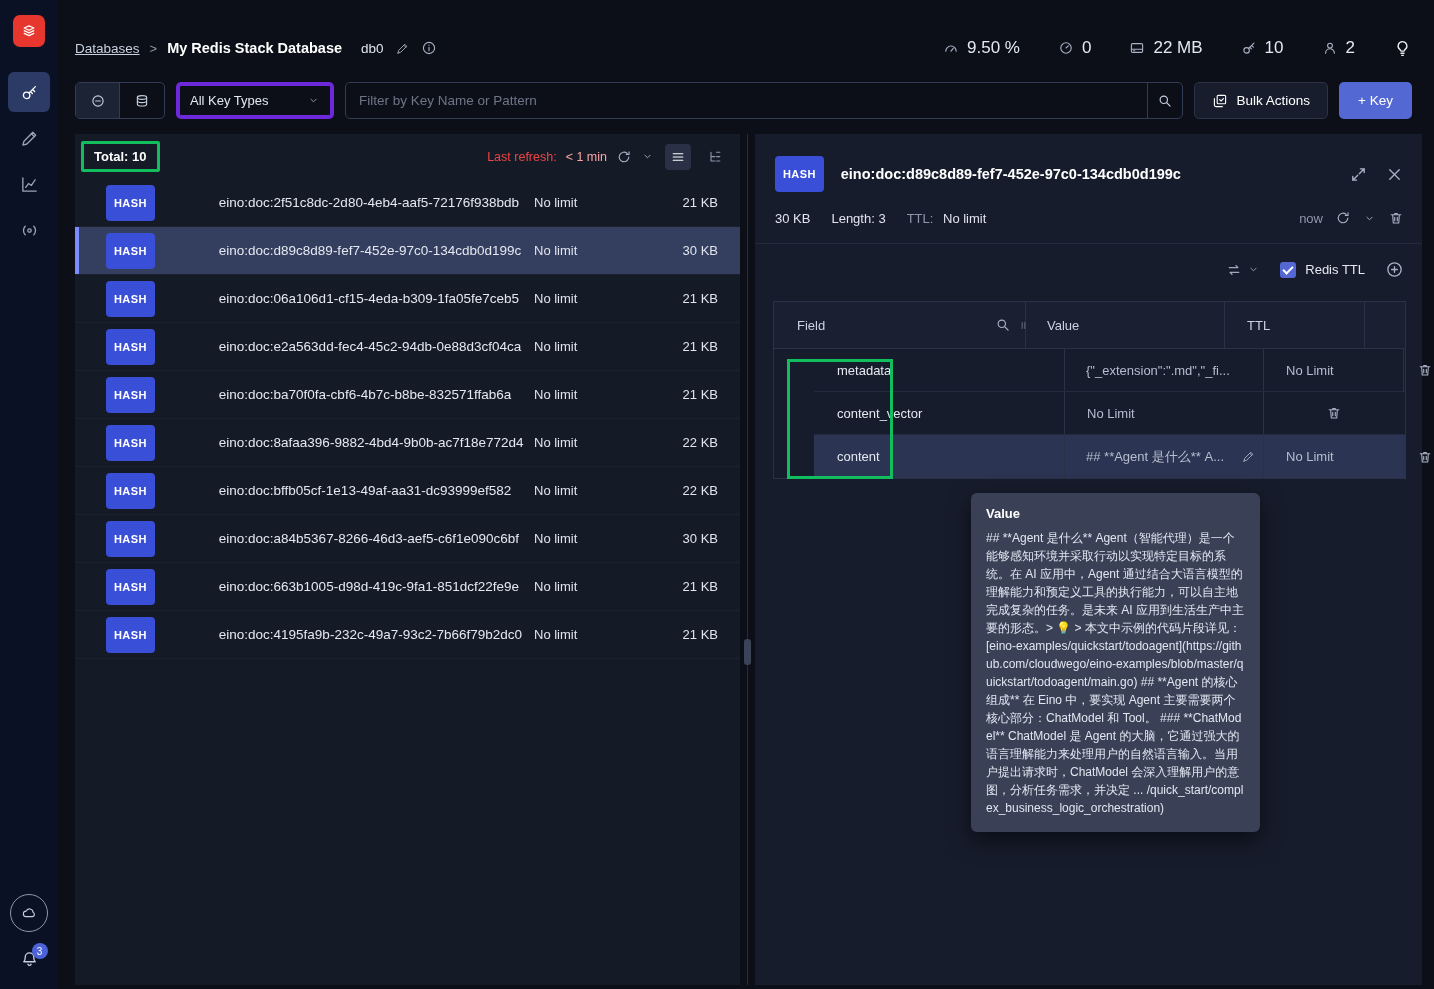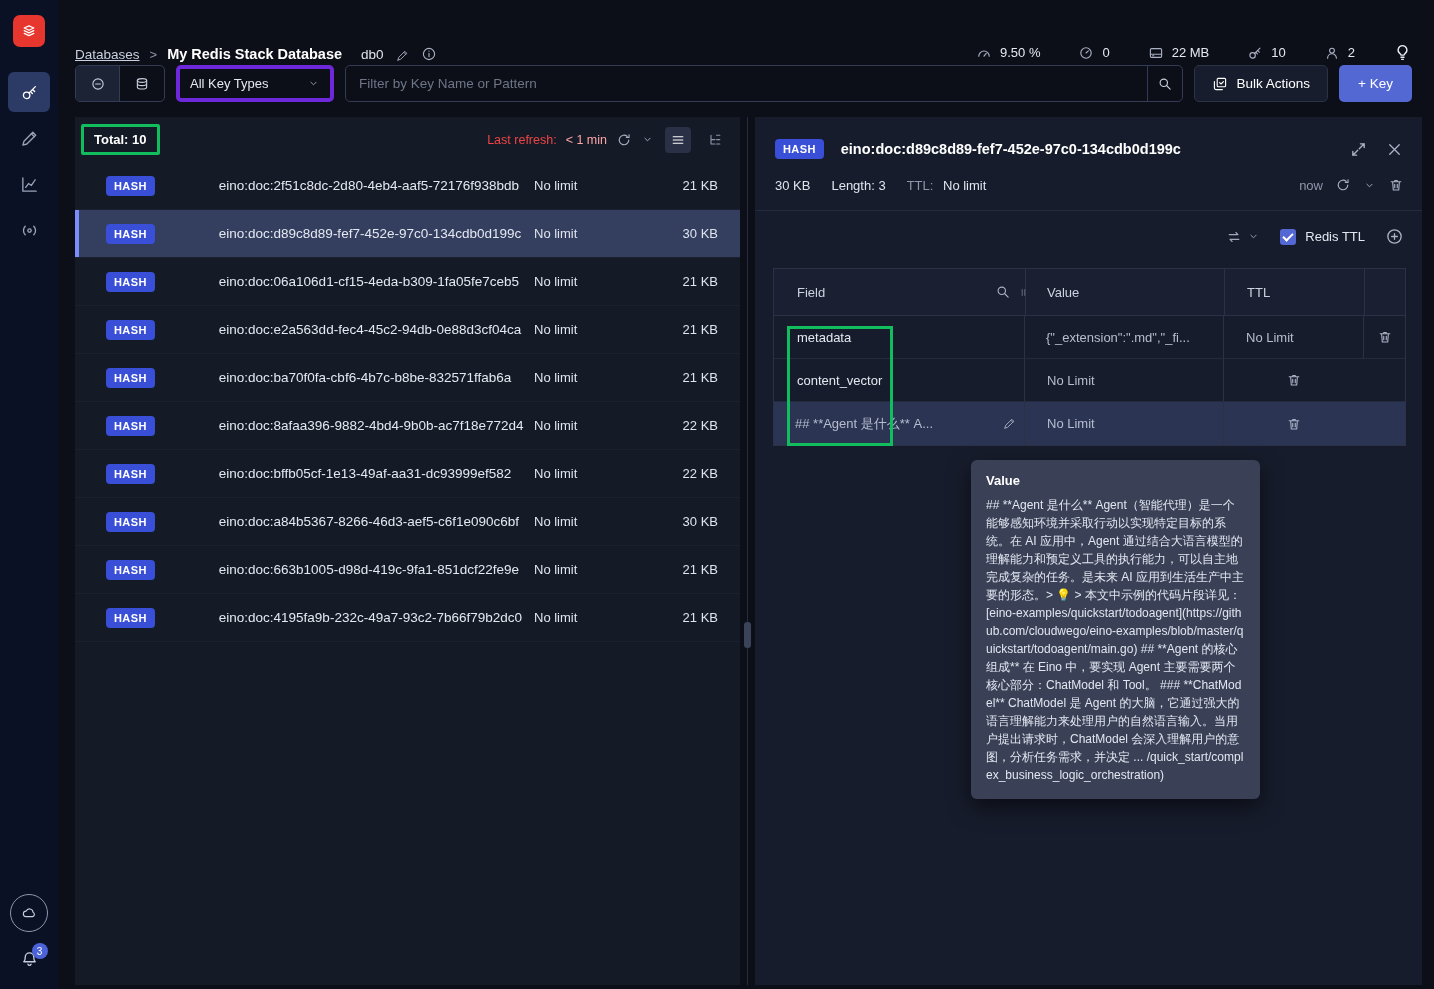"Databases" .topbar { align-items: flex-end -> center; margin-top: none -> 17px }
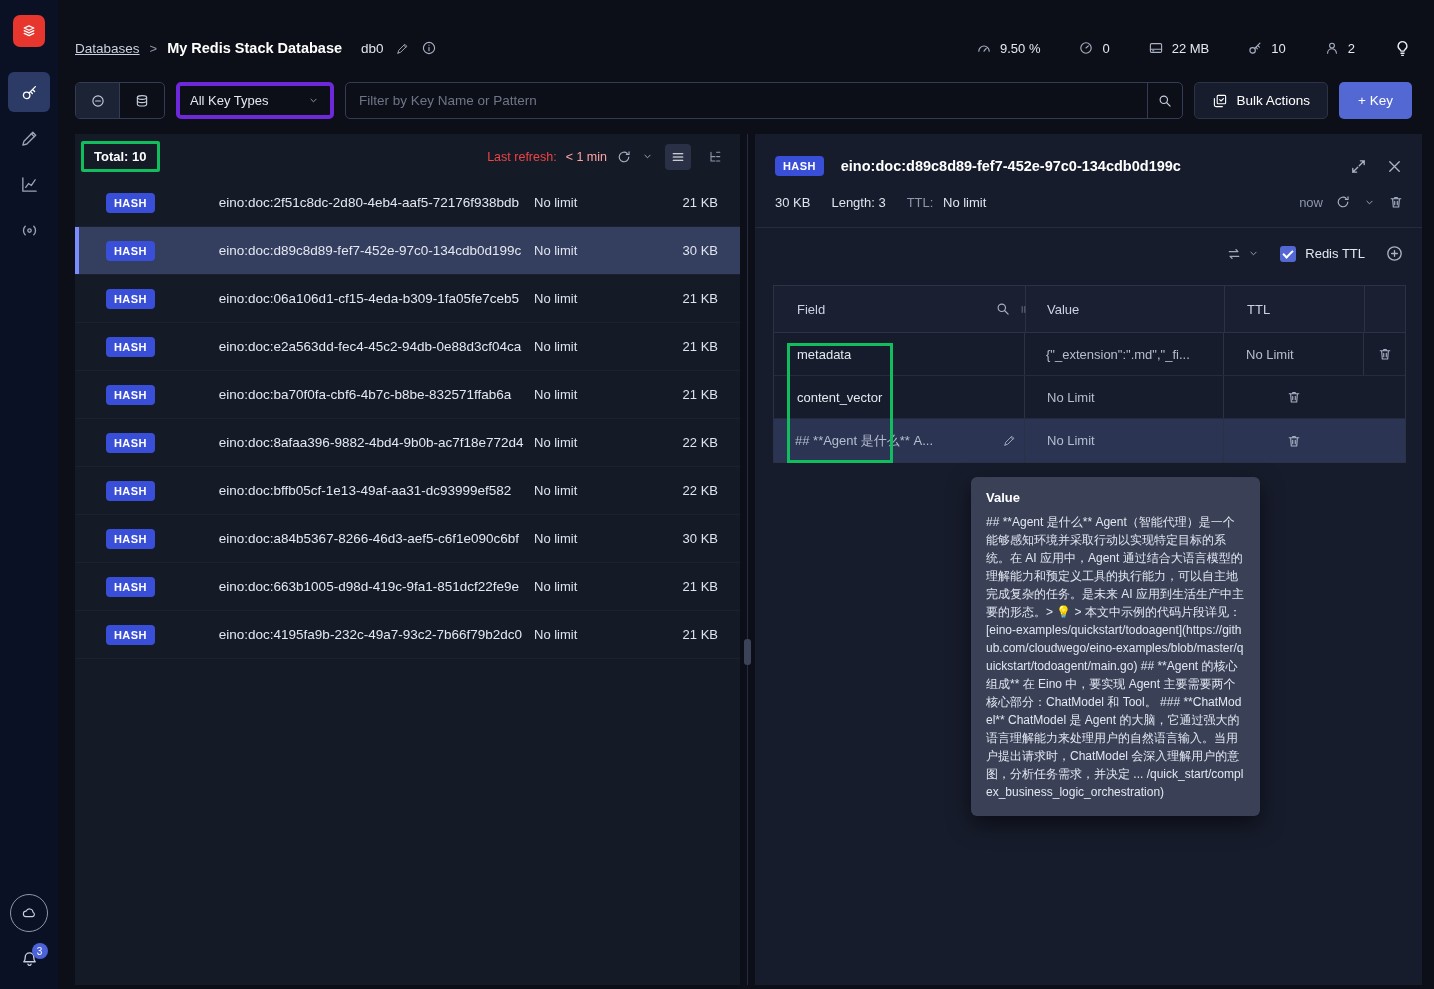"9.50 %" .stat { font-size: 13px -> 17px }
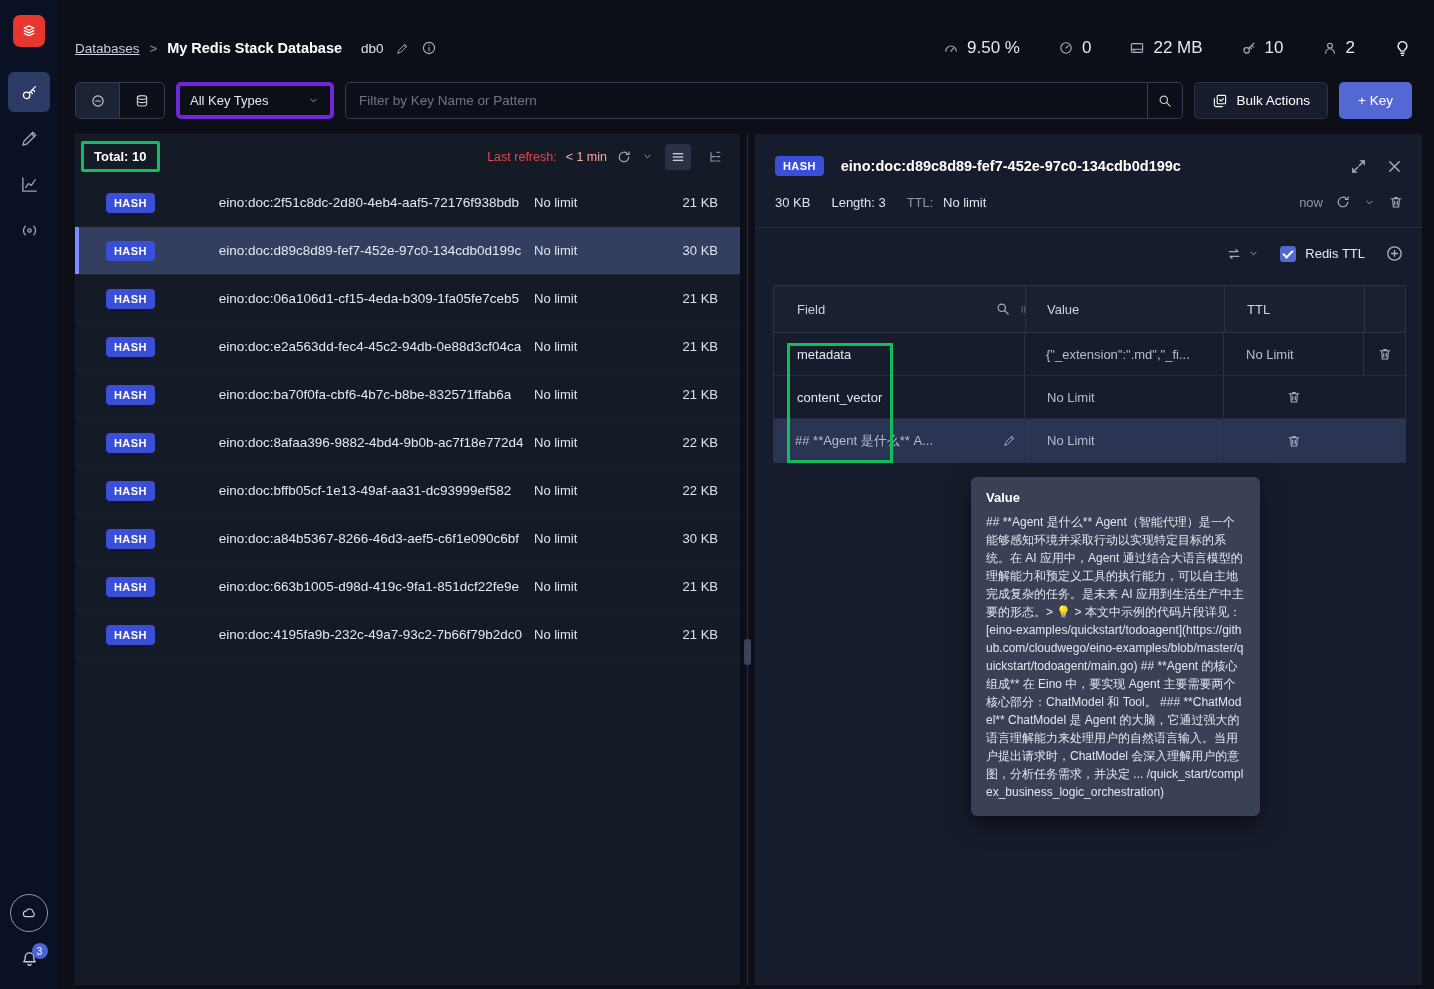"HASH" .badge { padding: 4px 8px -> 12px 8px }
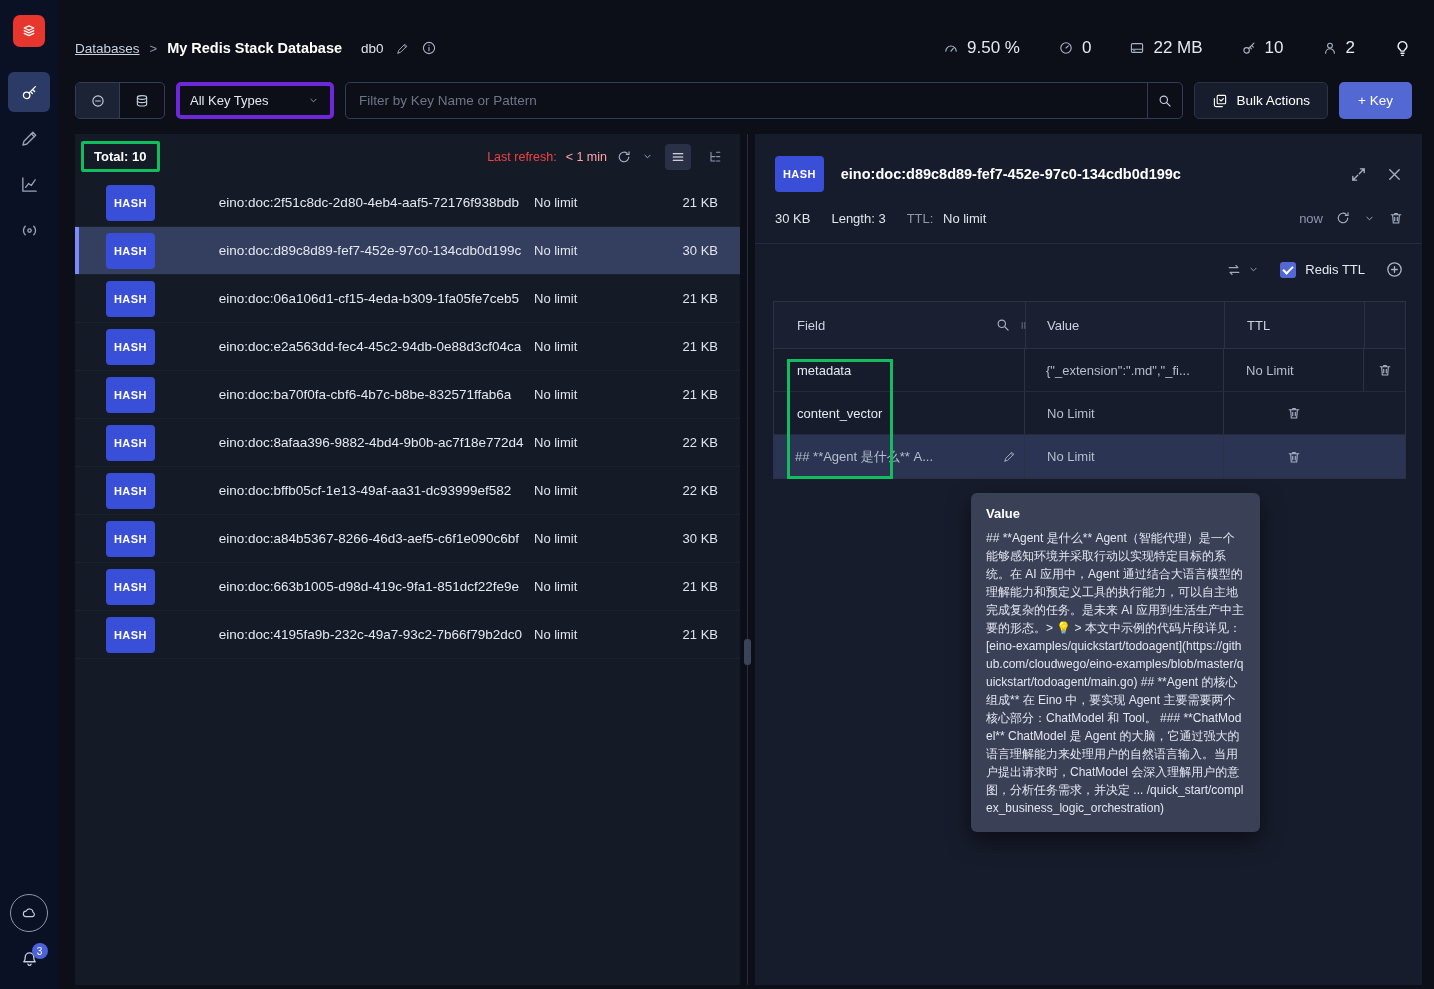"metadata" .ft-body { padding-left: none -> 40px }
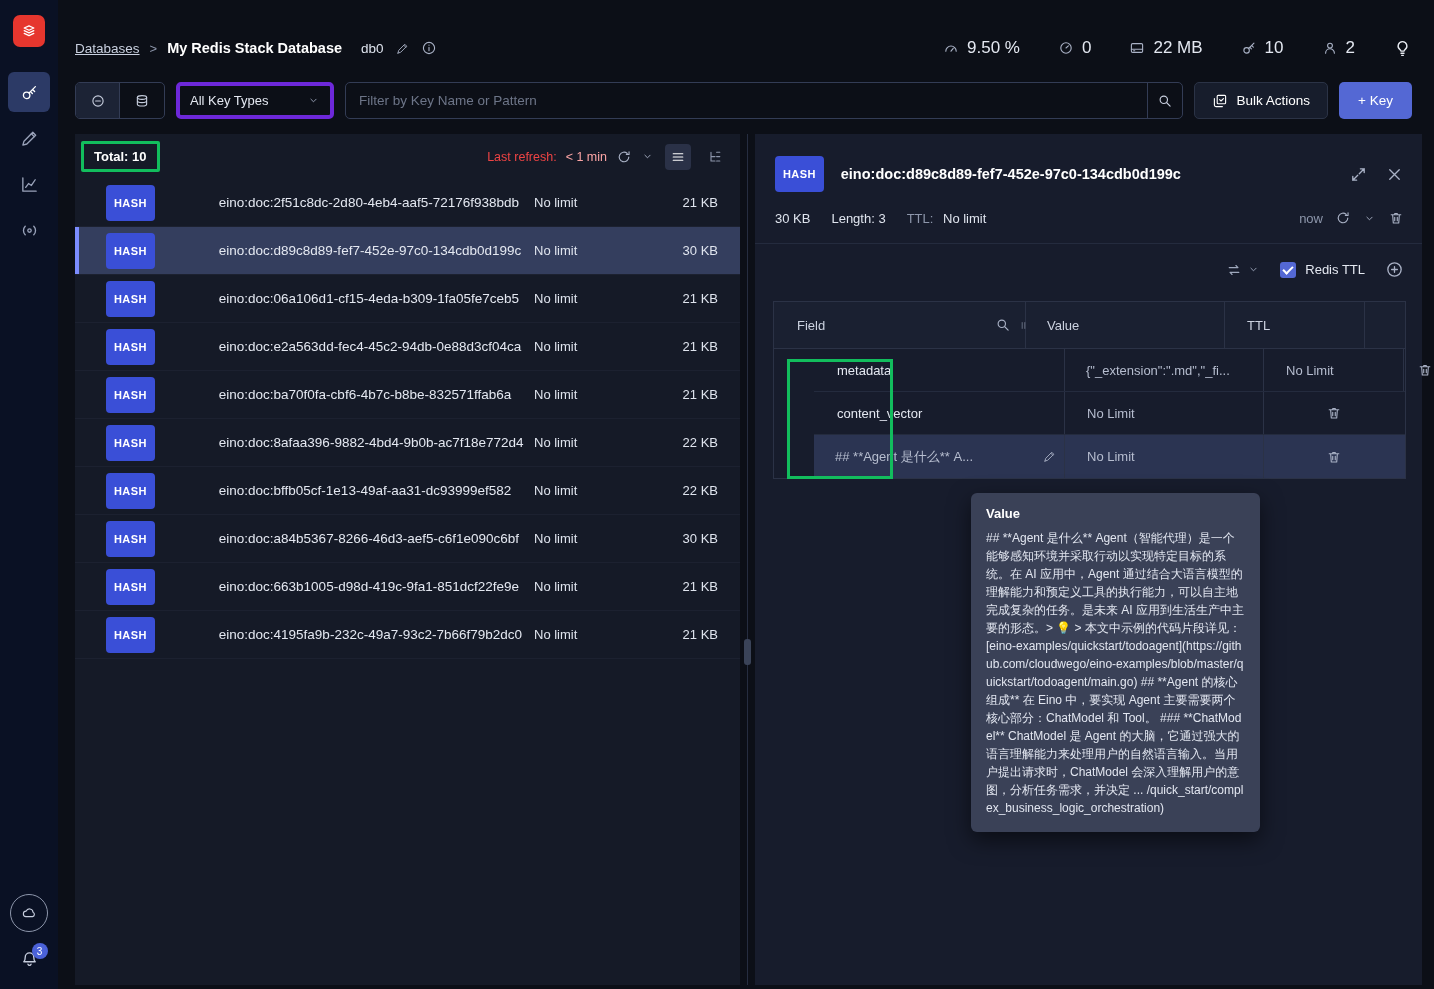"content" div.ft-cell { html: none -> <div>content</div> }
